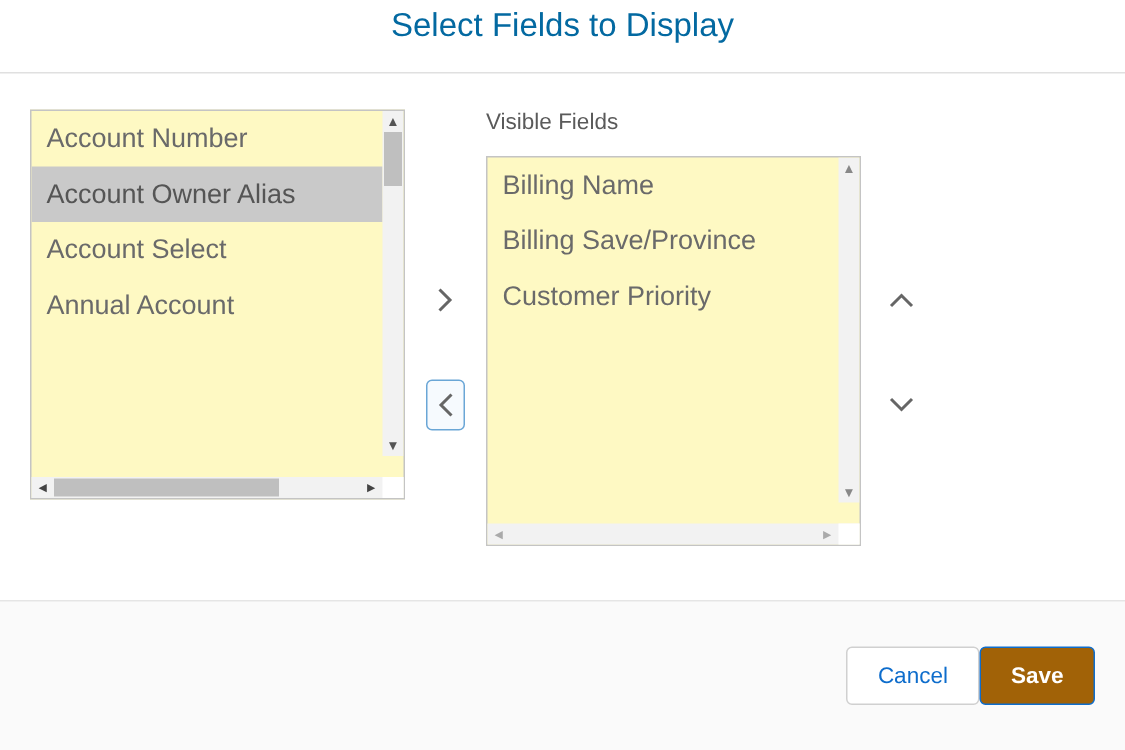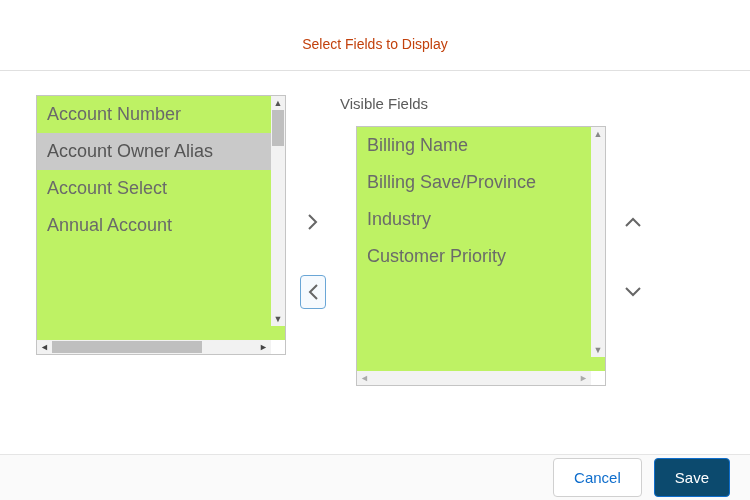"Select Fields to Display" .header { color: #c2410c -> #0369a1; font-size: 14px -> 22px; padding: 36px 0 18px -> 4px 0 18px }
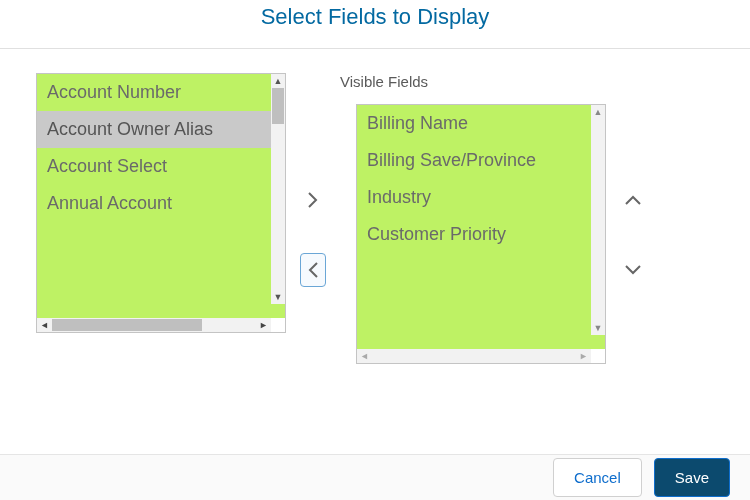"Account Number" .listbox { background: #bef264 -> #fef9c3; margin-left: 16px -> none }
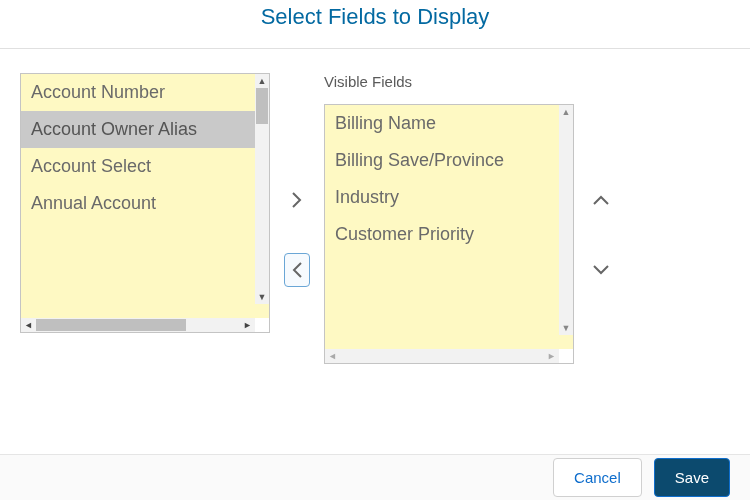"Industry" div.list-item { html: <div>Industry</div> -> none }
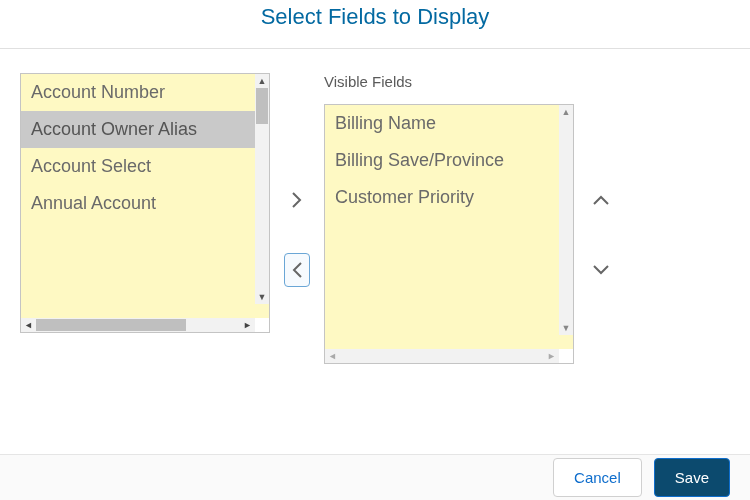"Cancel" .footer { gap: 12px -> 0; padding: 3px 20px -> 30px 20px }
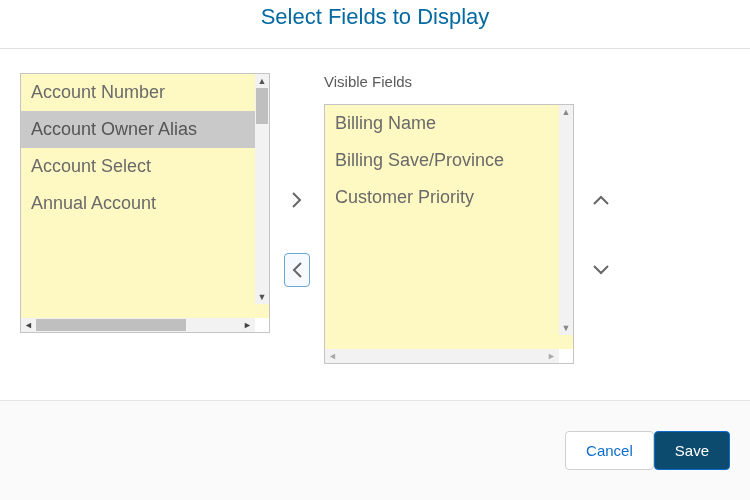"Save" .btn-save { background: #0c4a6e -> #a16207; font-weight: 400 -> 700 }
